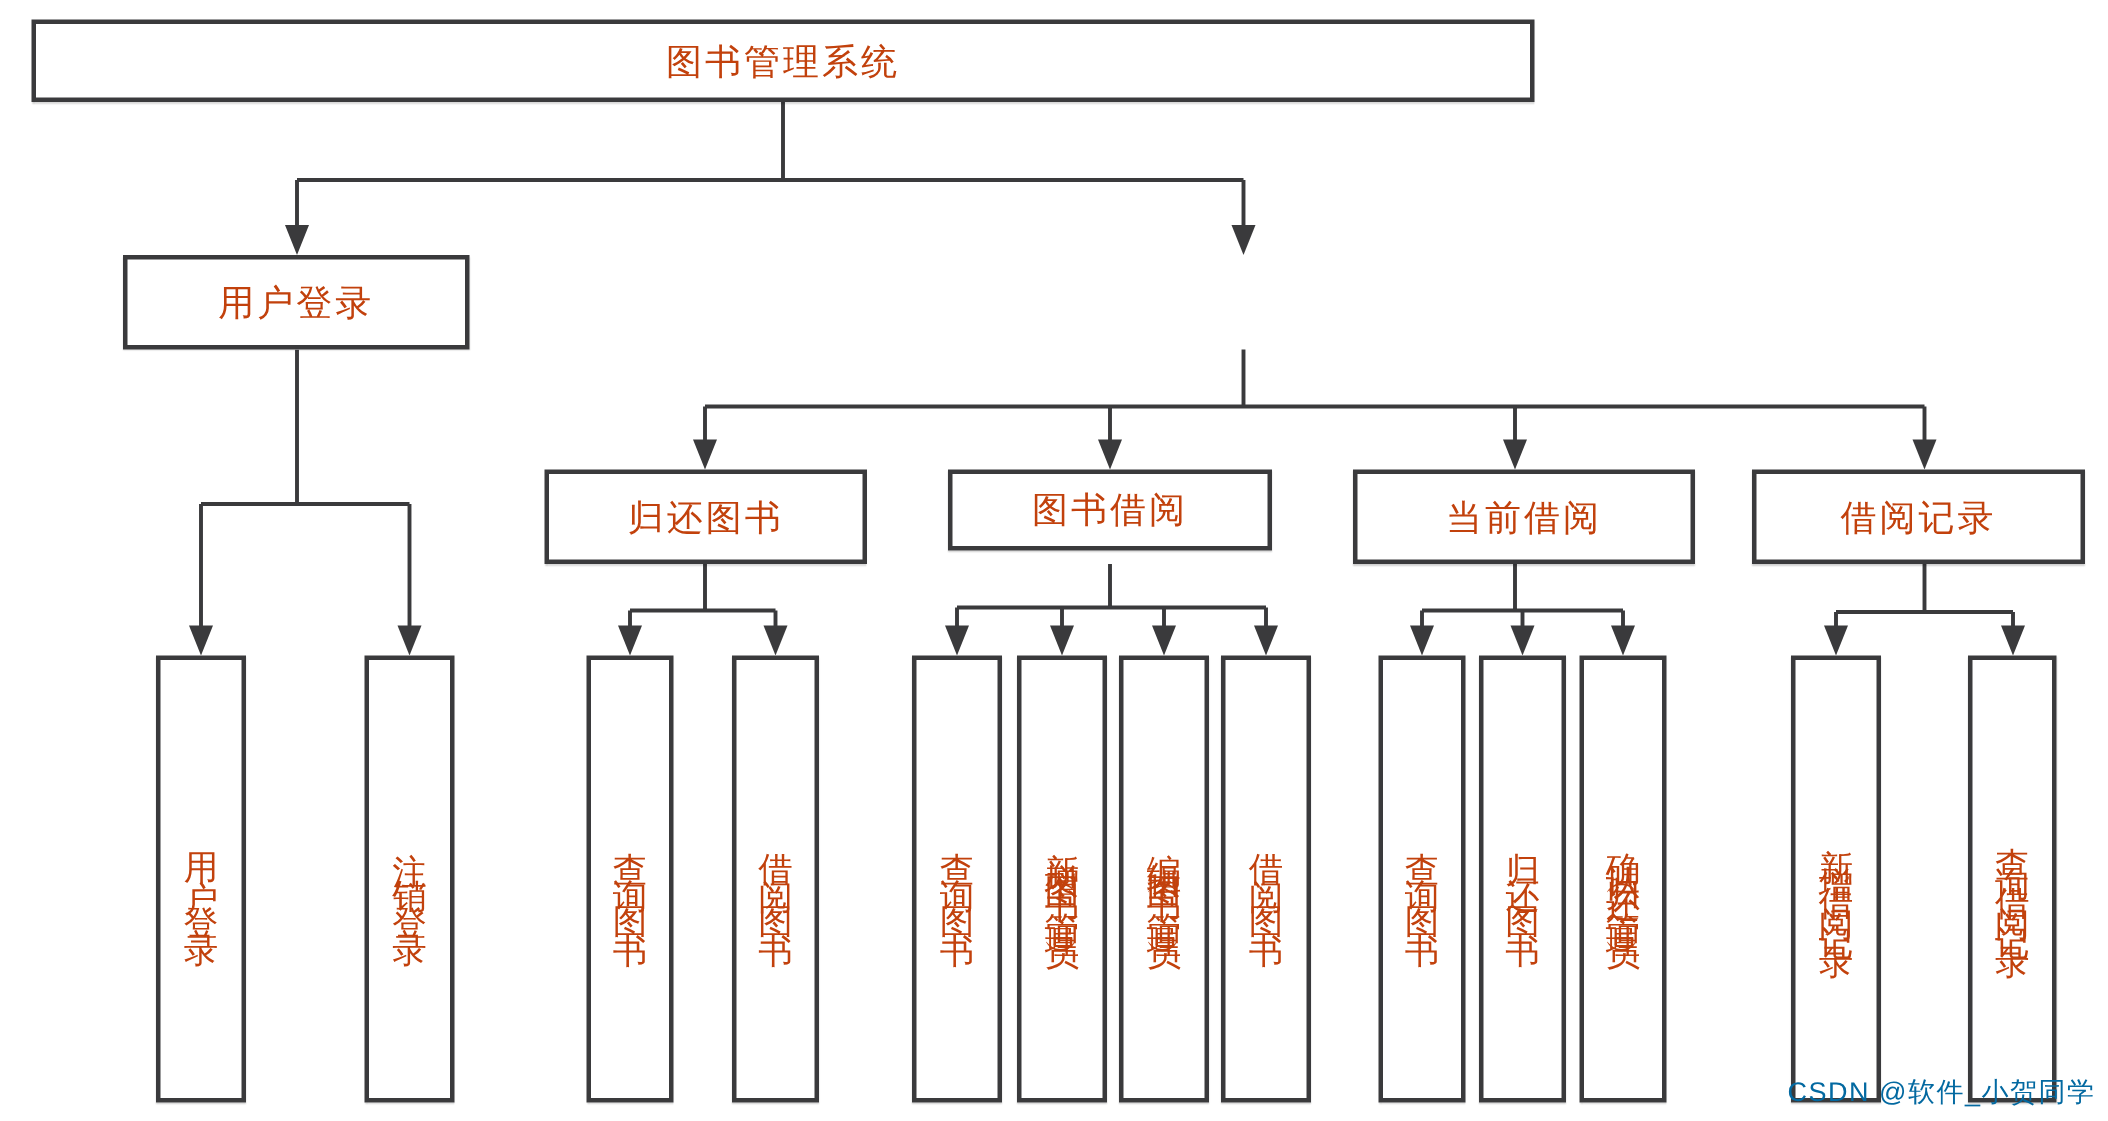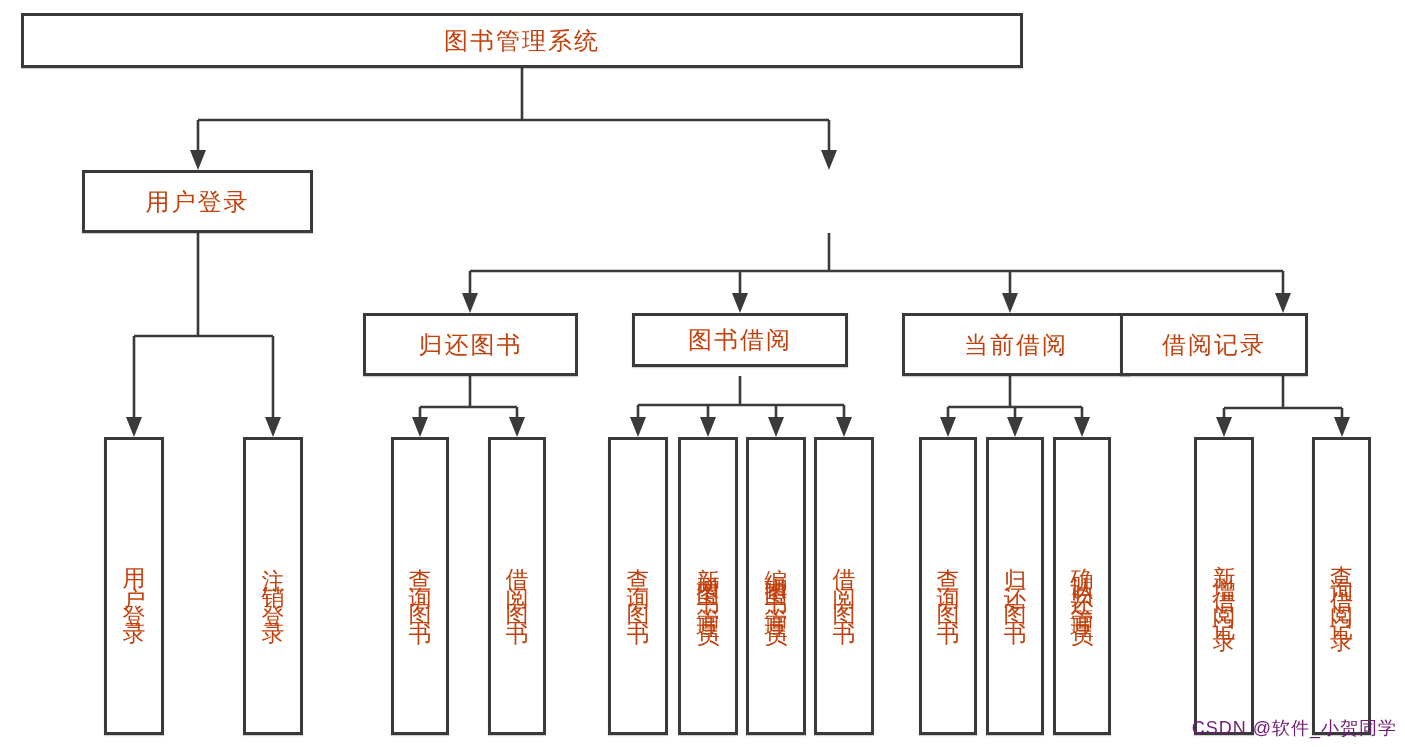"借阅记录" div.node { left: 1120px -> 1168px; width: 188px -> 222px }
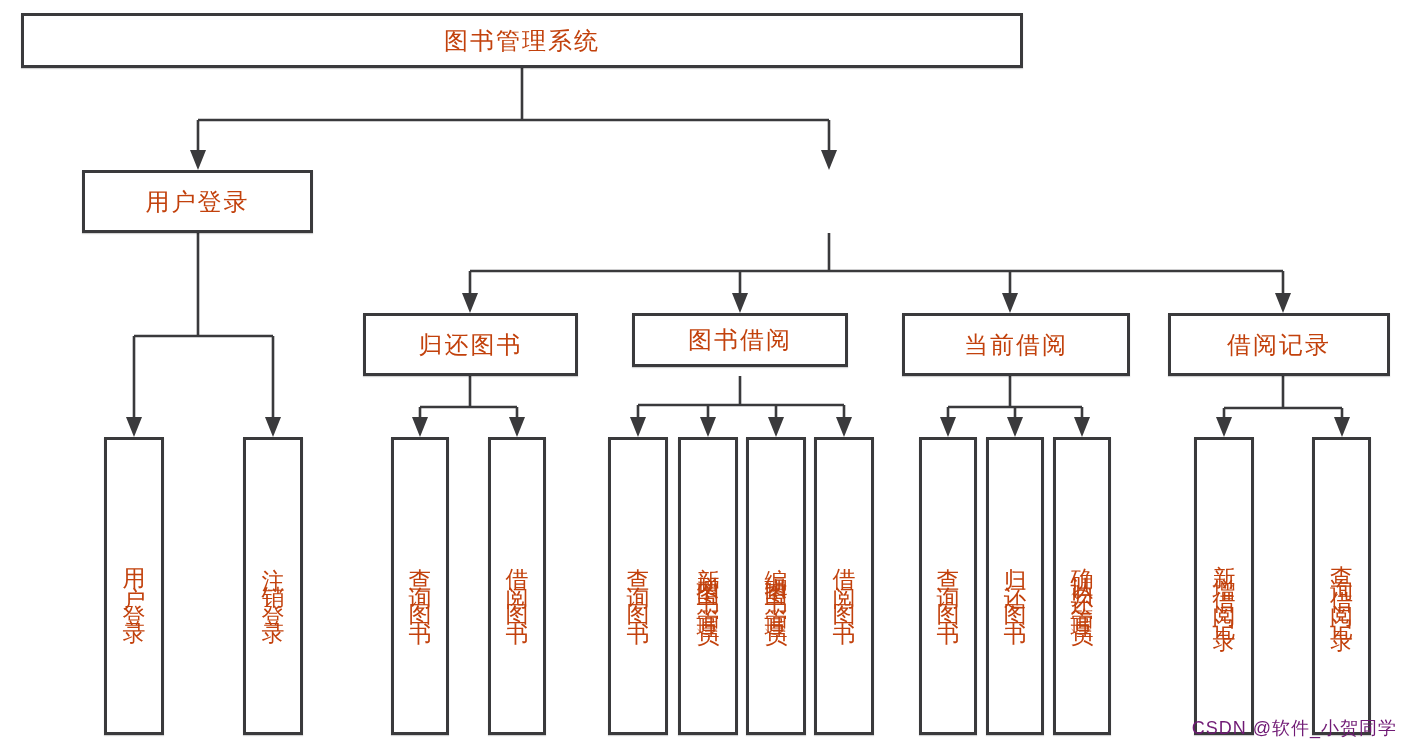"CSDN @软件_小贺同学" .watermark { color: #701a75 -> #0369a1 }
